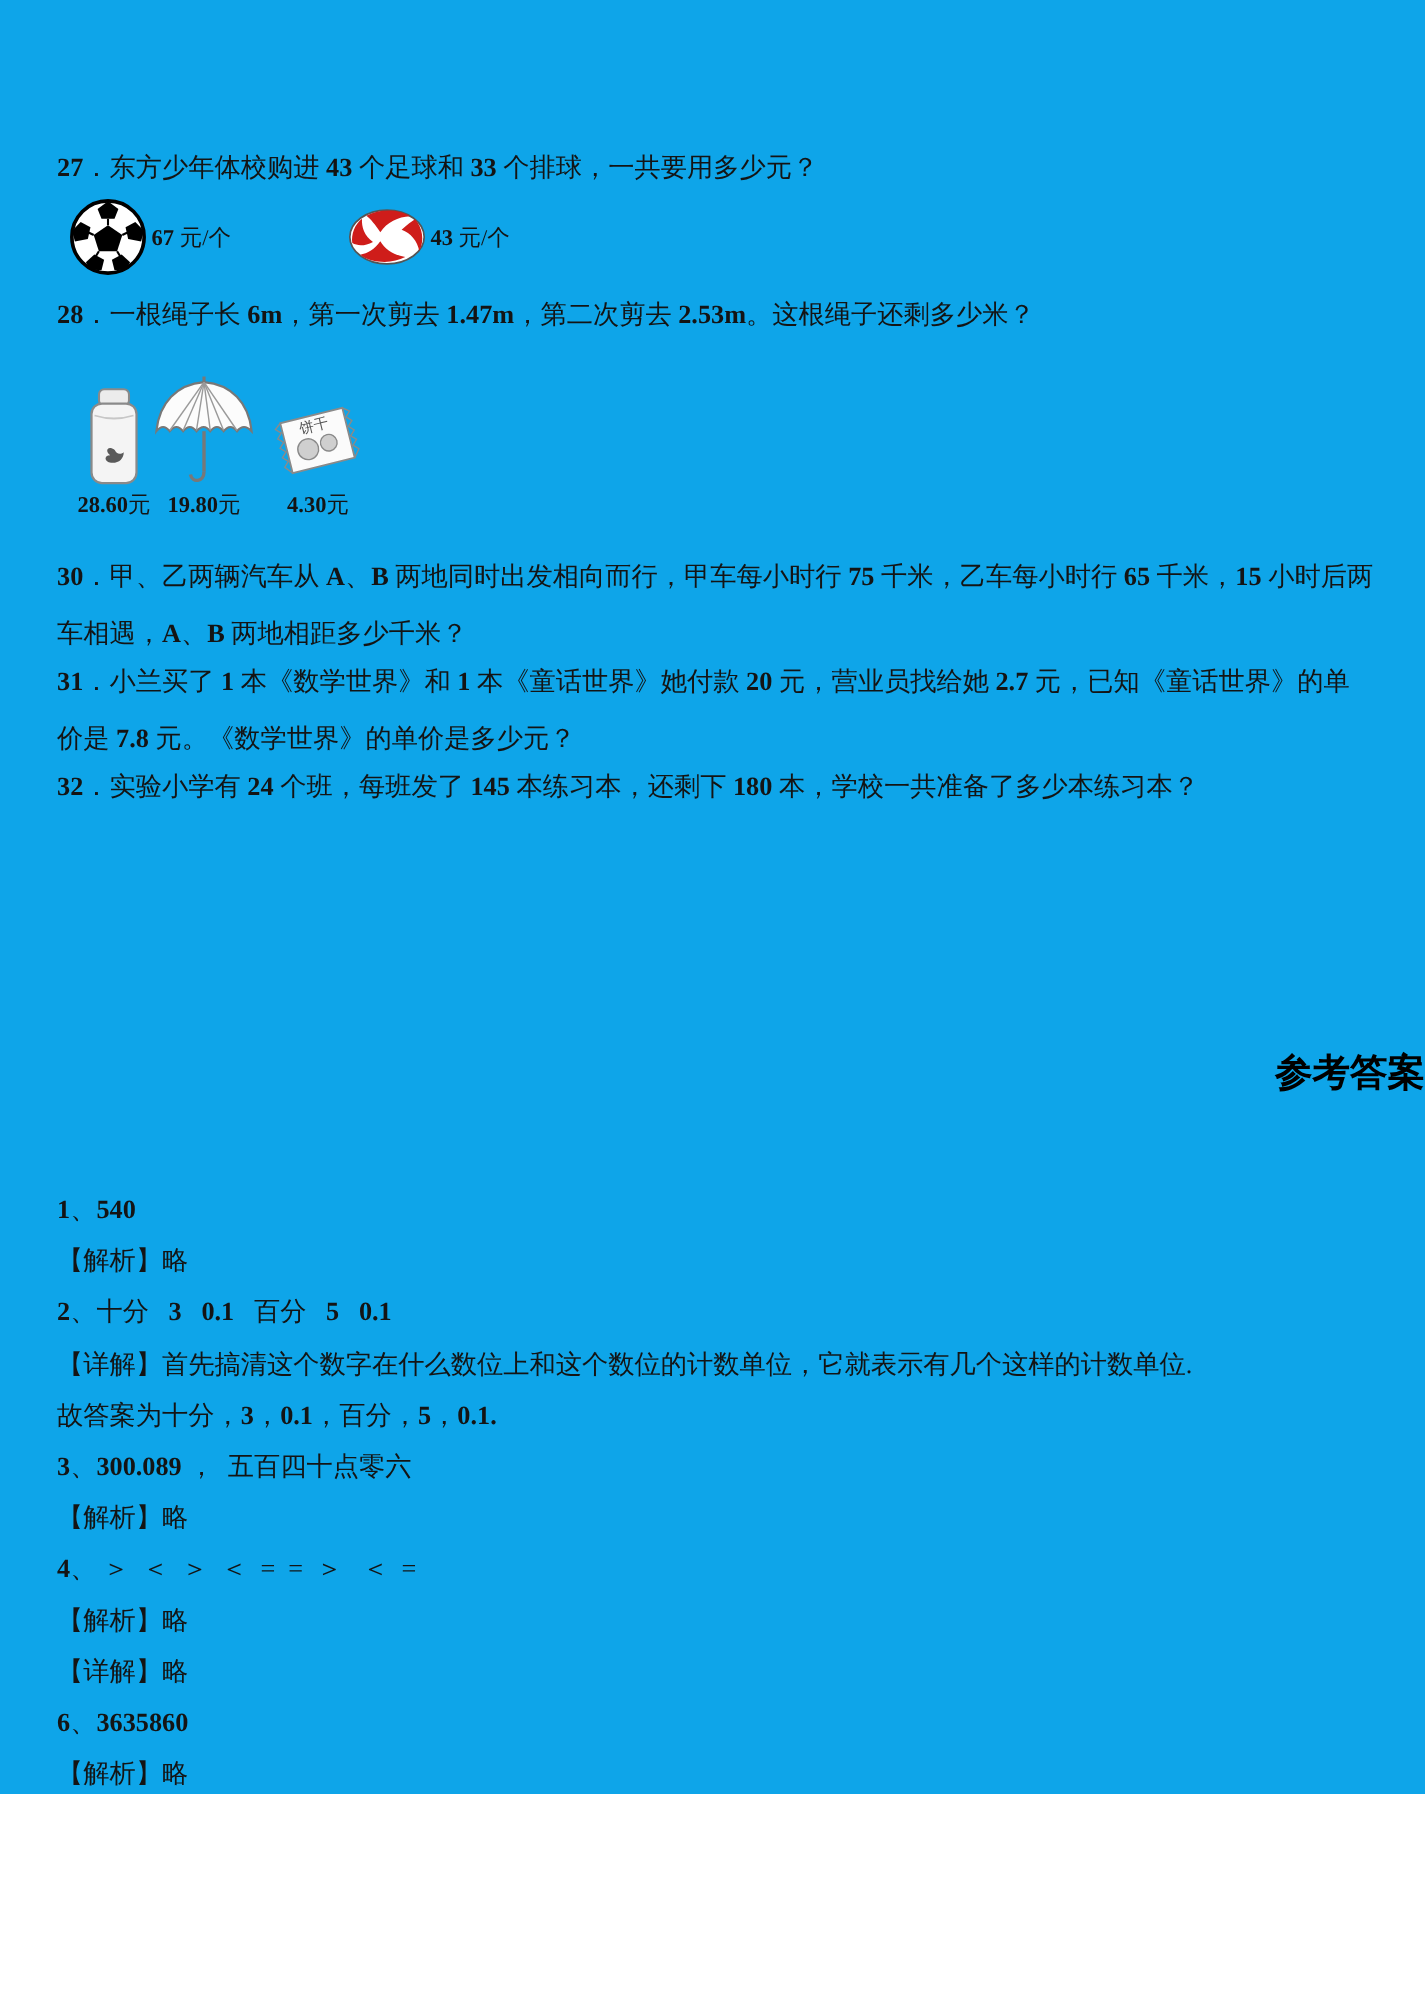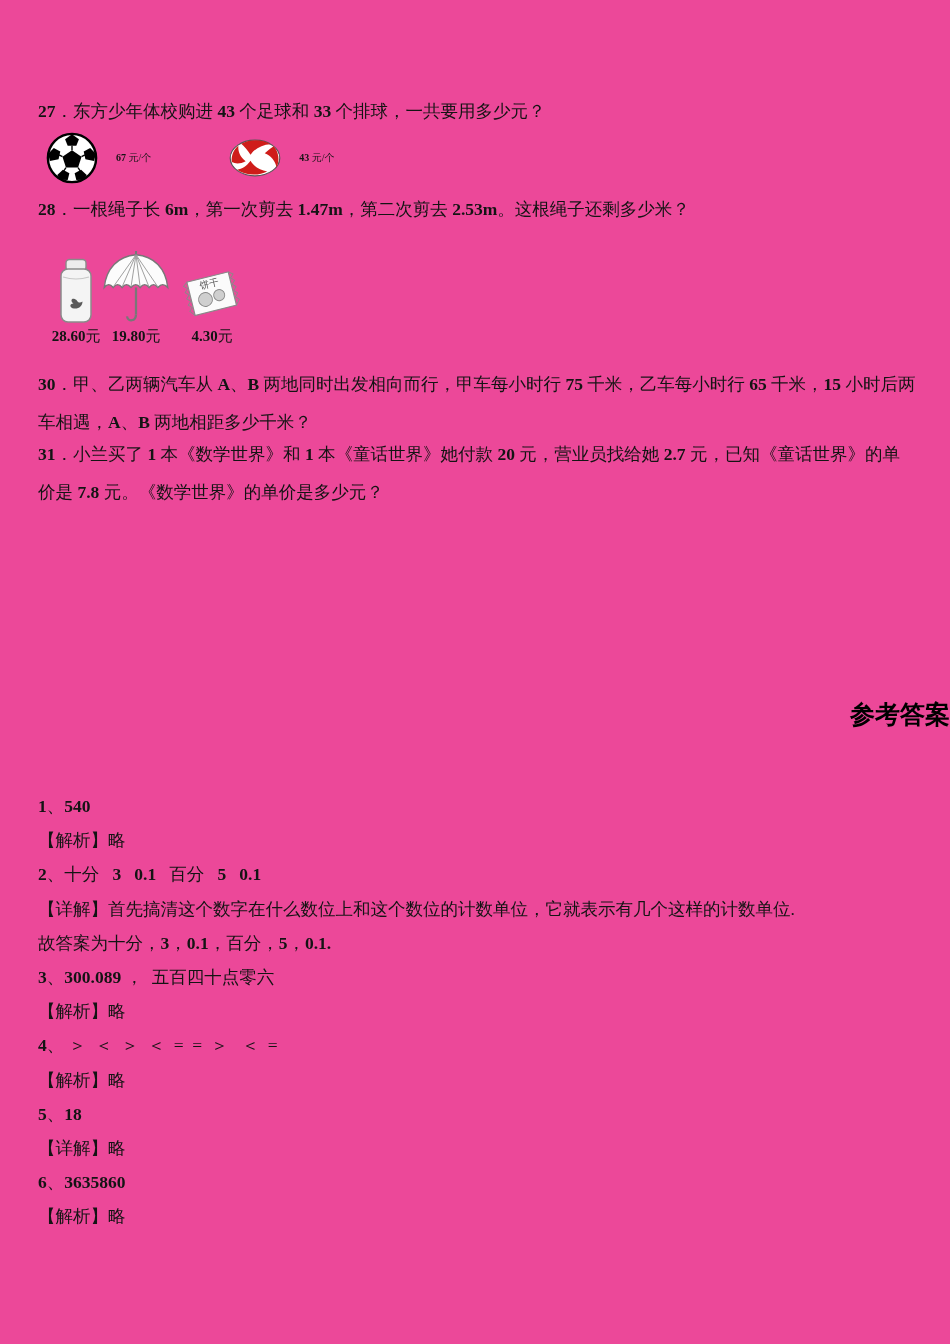"27．东方少年体校购进 43 个足球和 33 个排球，一共要用多少元？" #page { background: #ec4899 -> #0ea5e9; height: 1344px -> 1196px }
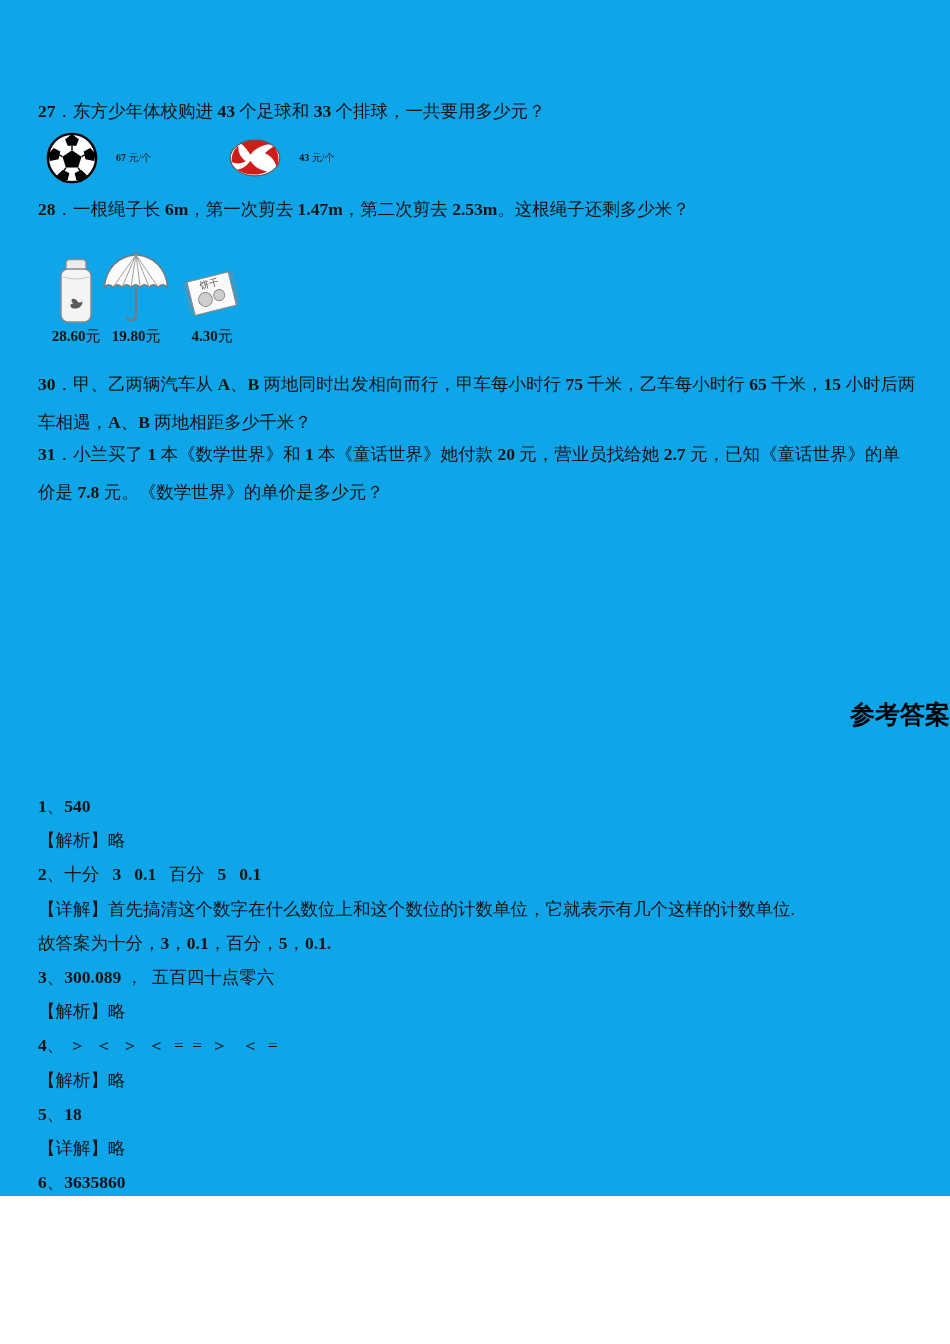"67 元/个" .ball-price { font-size: 10px -> 15px; margin-left: 18px -> 3px }
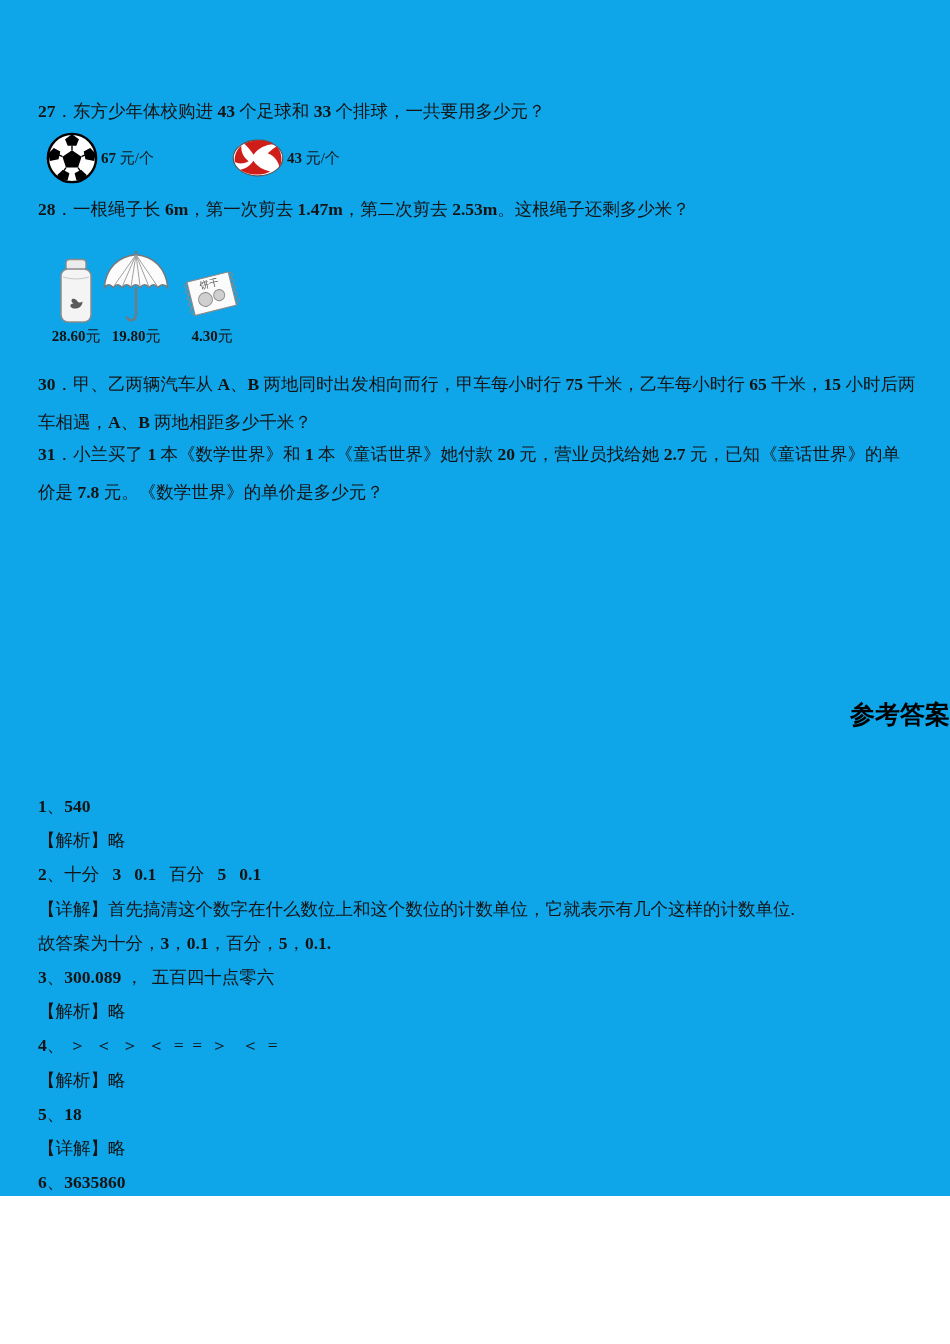"32．实验小学有 24 个班，每班发了 145 本练习本，还剩下" div.blk { html: none -> <div><b>32</b>．实验小学有 <b>24</b> 个班，每班发了 <b>145</b> 本练习本，还剩下 <b>180</b> 本，学校一共准备了多少本练习本？</div> }
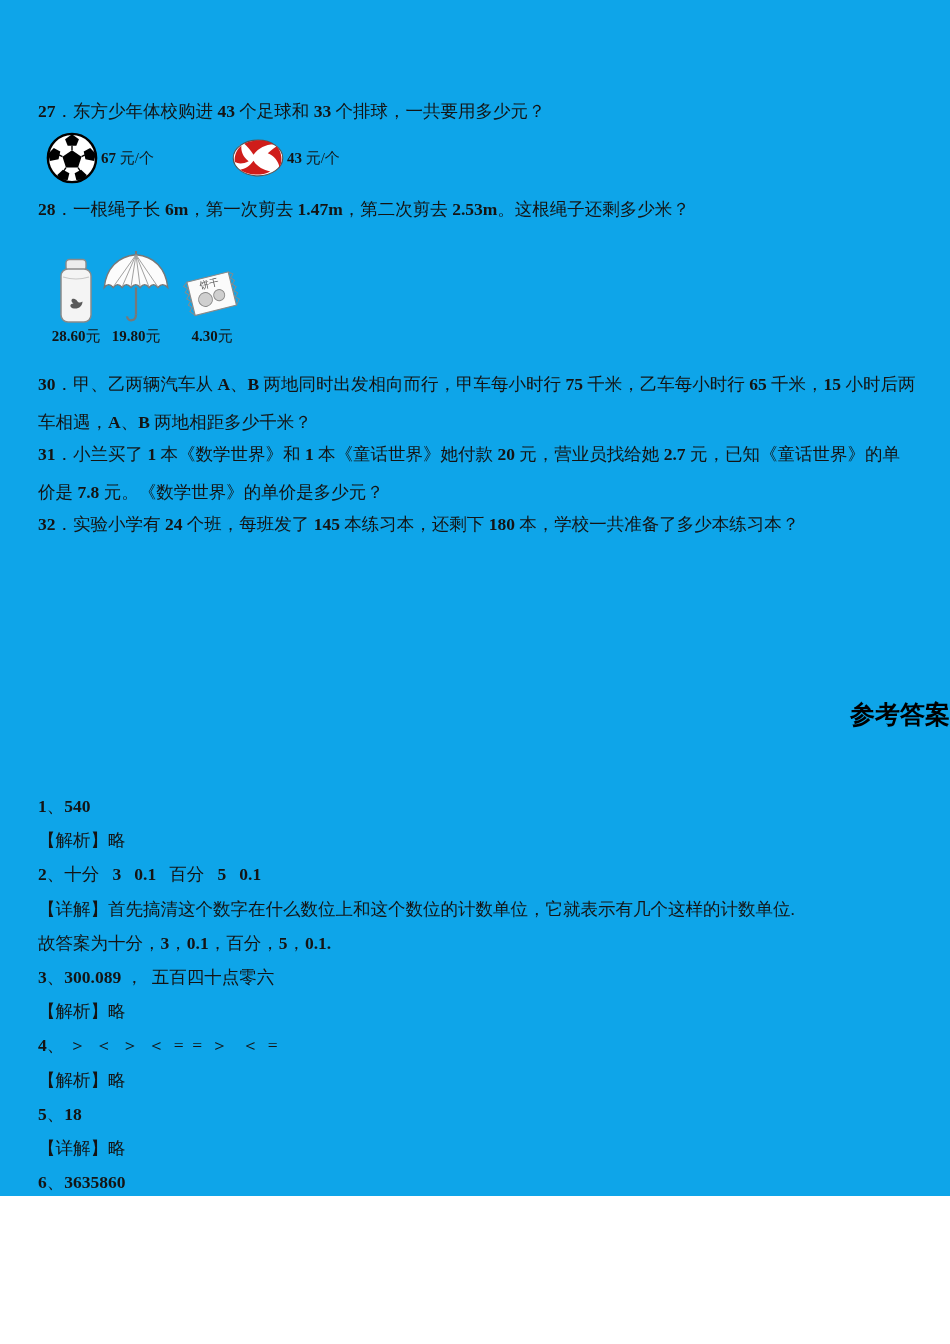"5、18" div.ans-line { html: <div><b>5</b>、<b>18</b></div> -> none }
